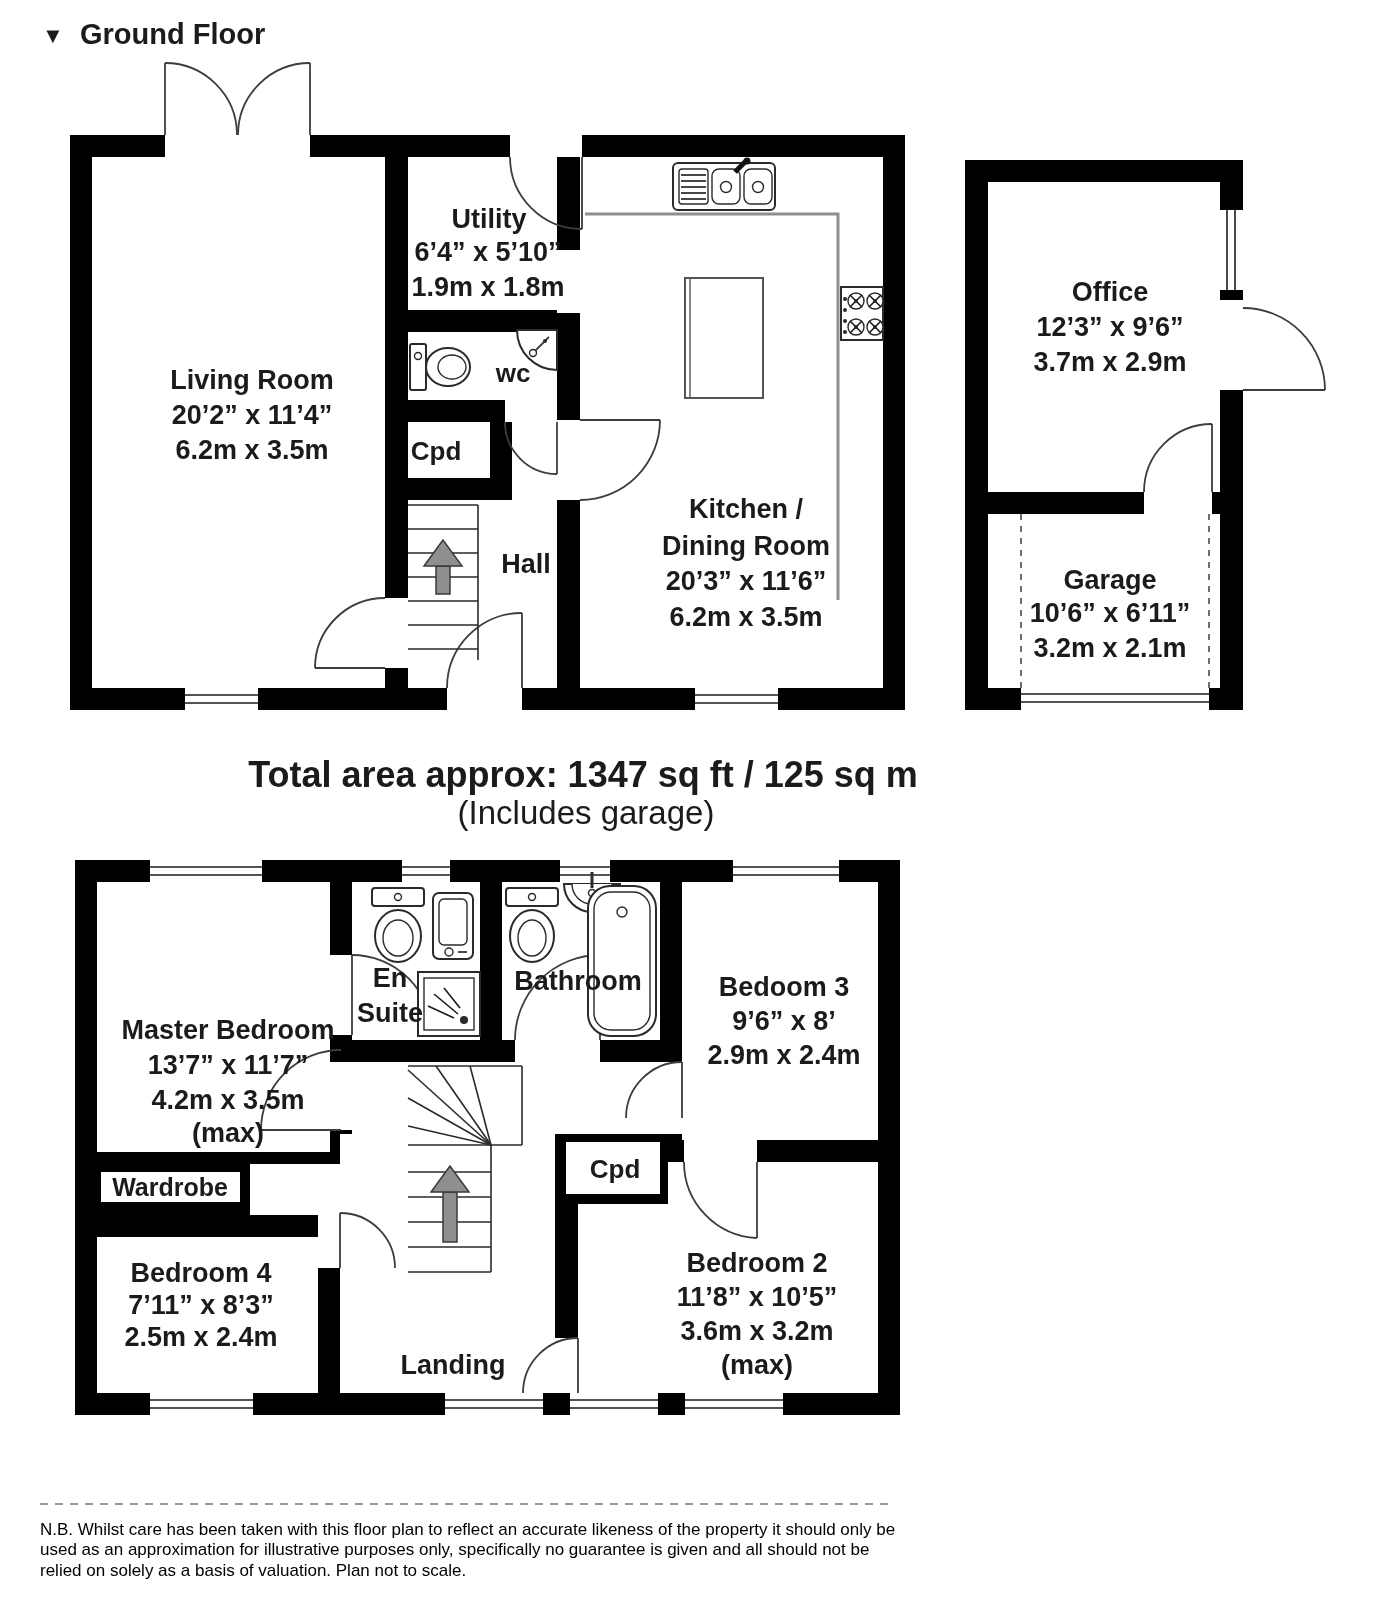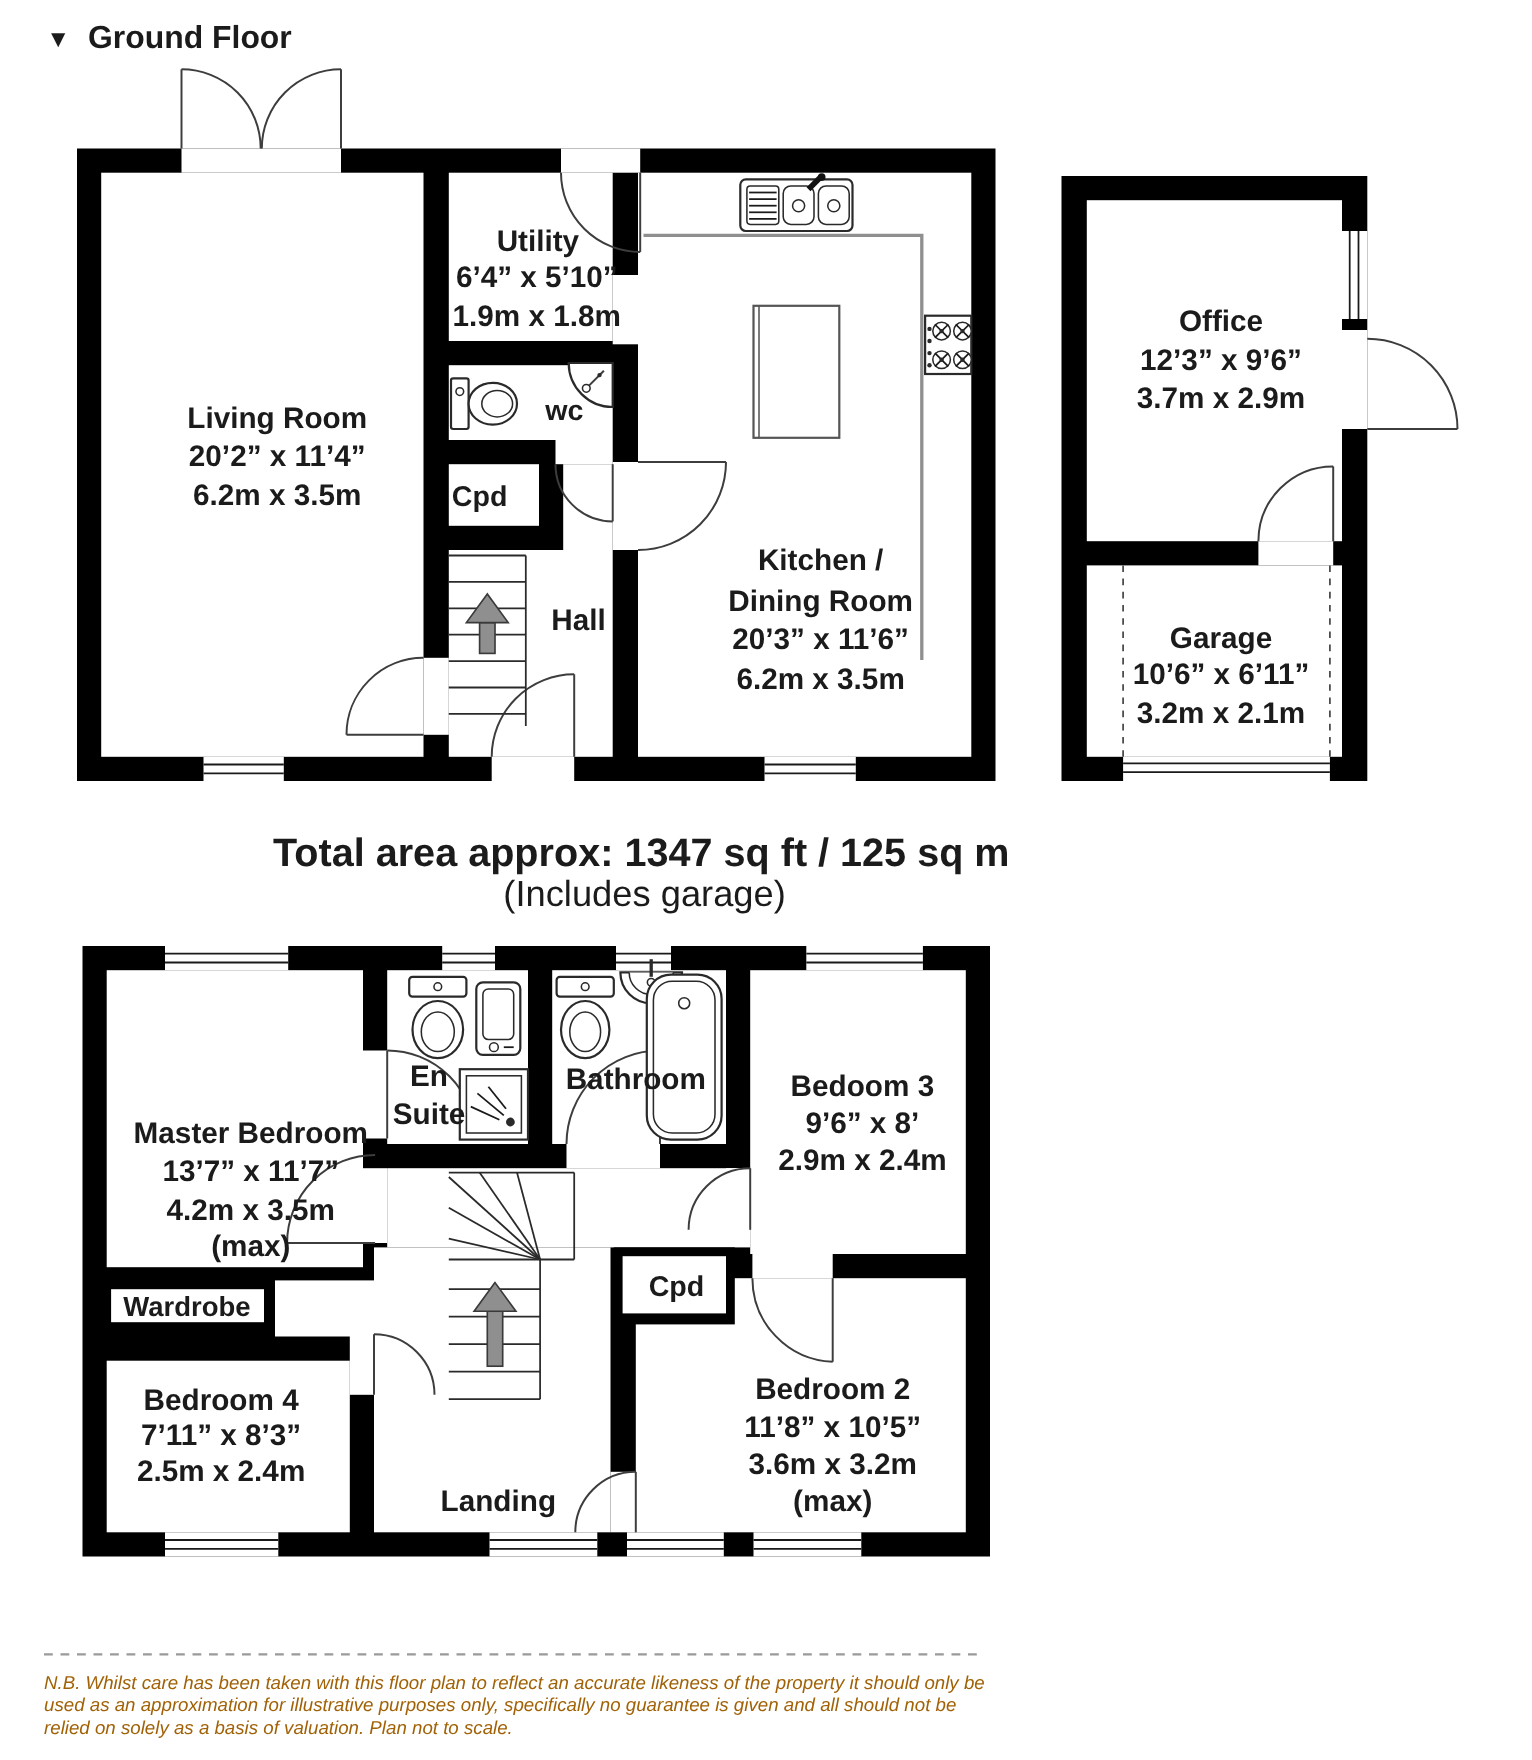"N.B. Whilst care has been" #disclaimer { color: #a16207 -> #000000; font-style: italic -> none }
